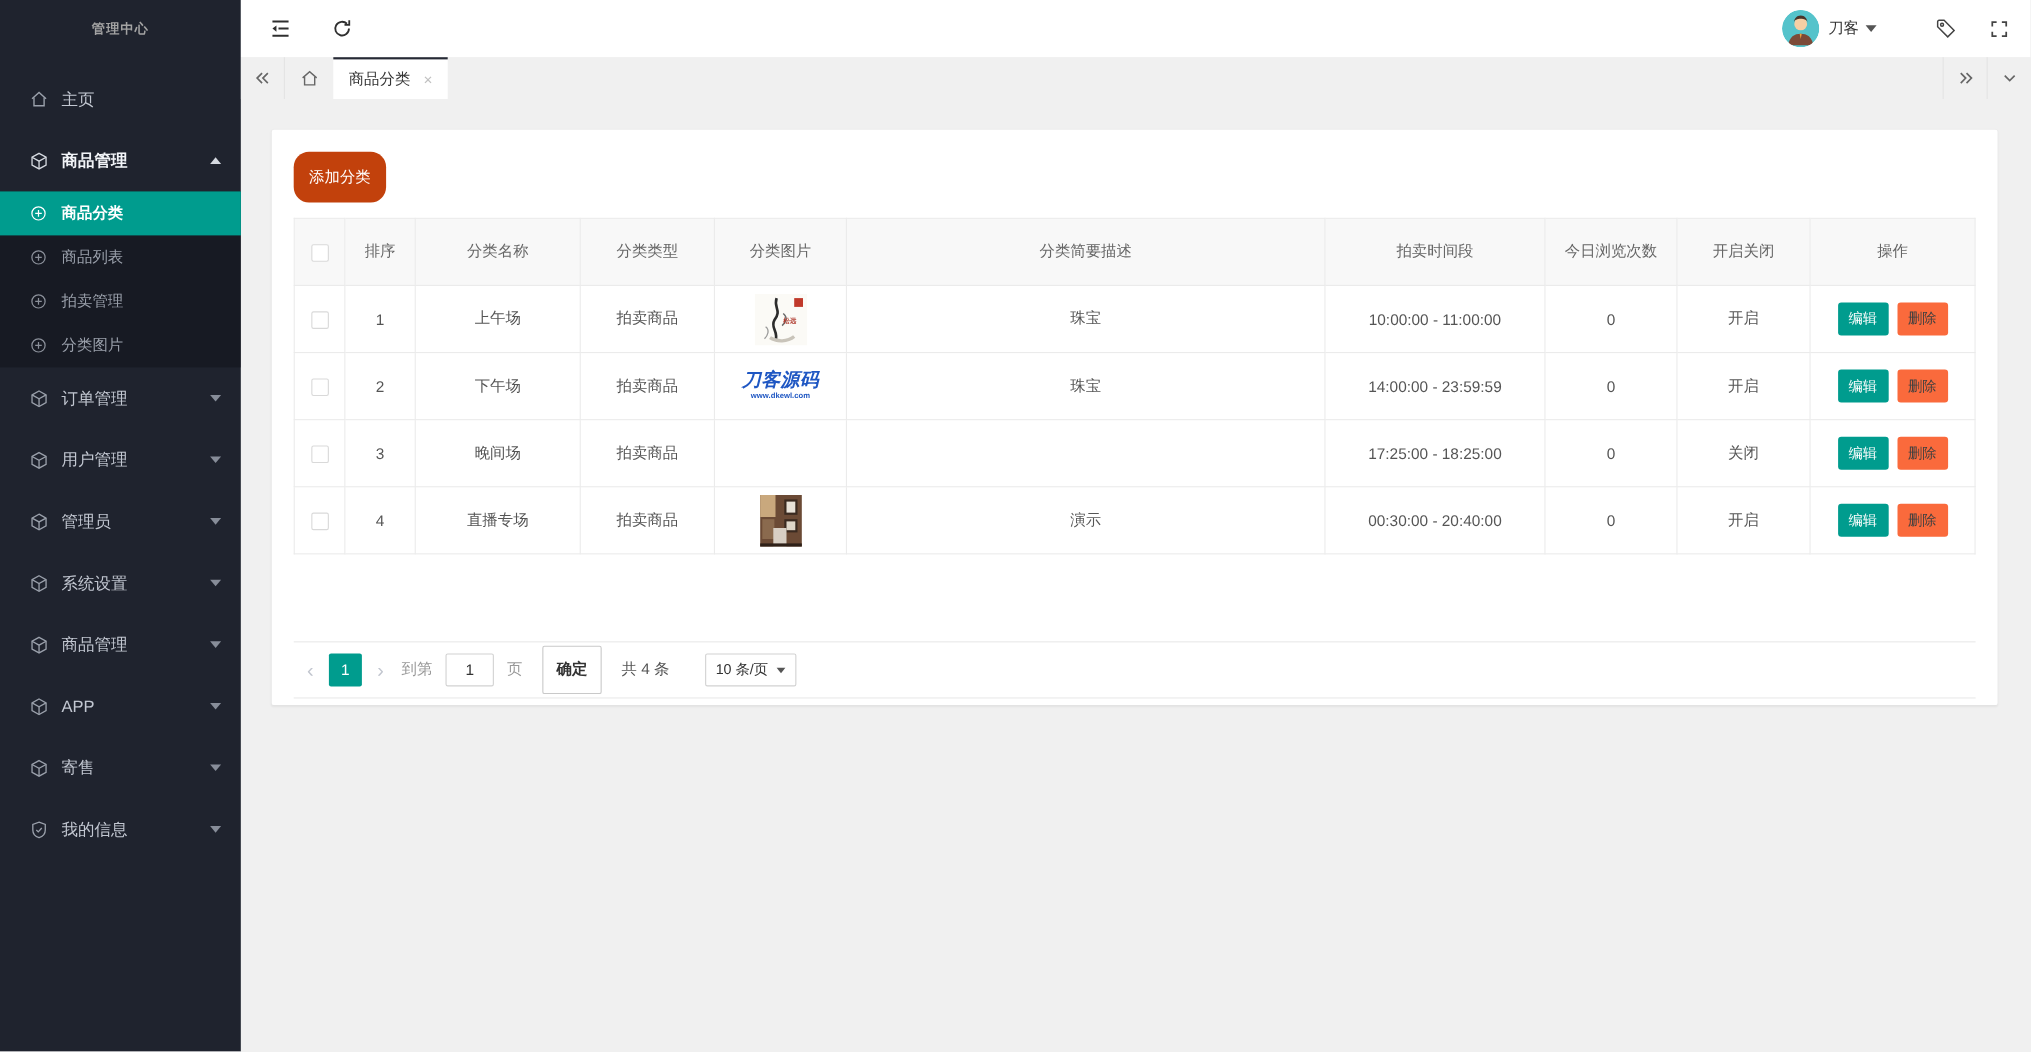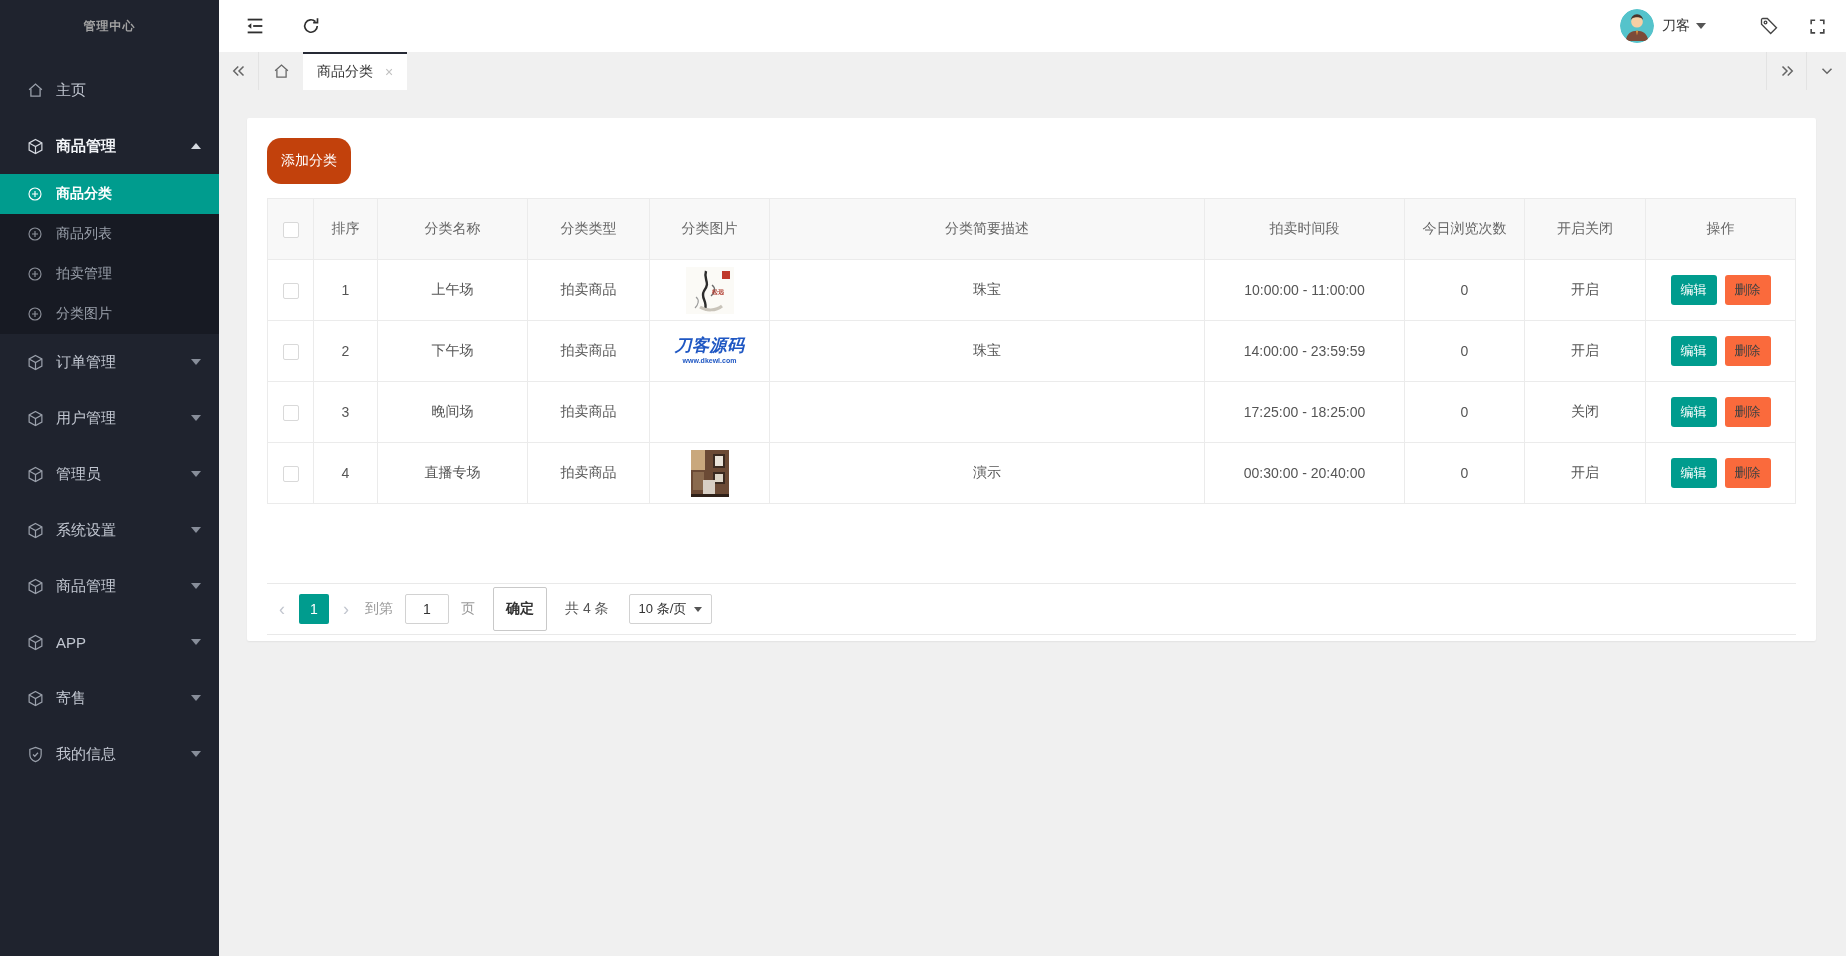"10 条/页" .pg-select { margin-left: 12px -> 24px }
